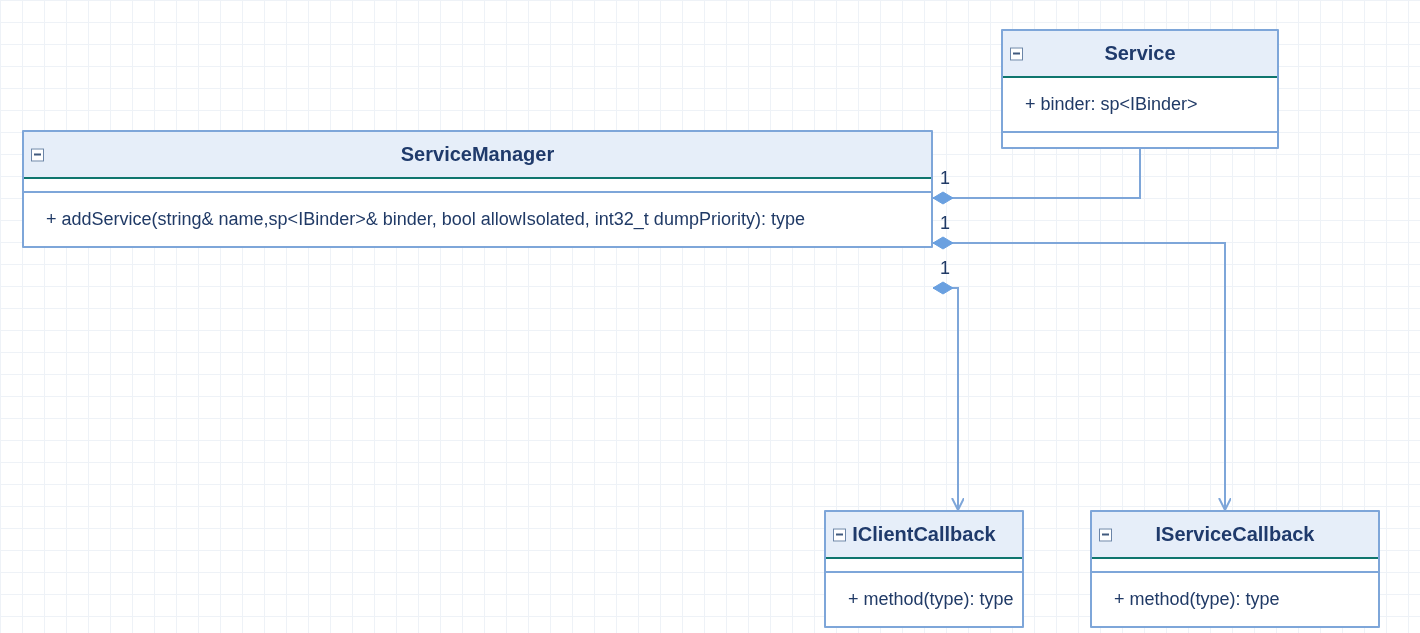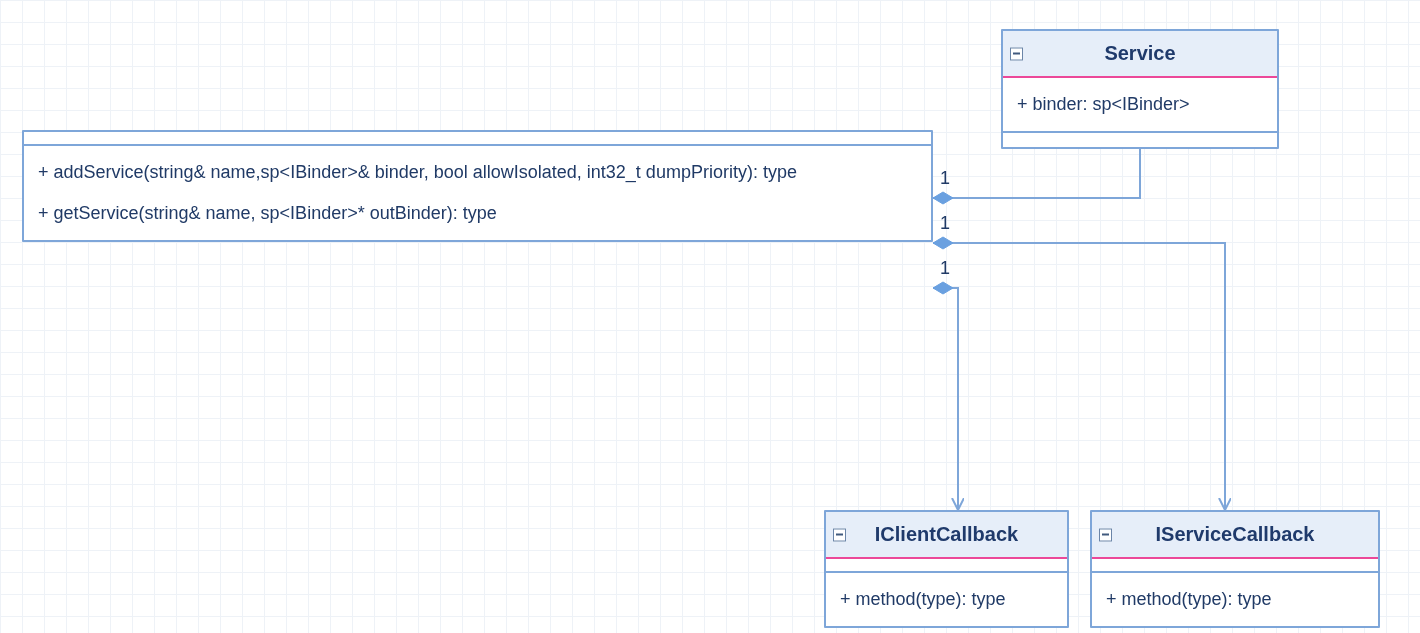"Service" .uml-title { border-bottom: 2px solid #ec4899 -> 2px solid #0f766e }
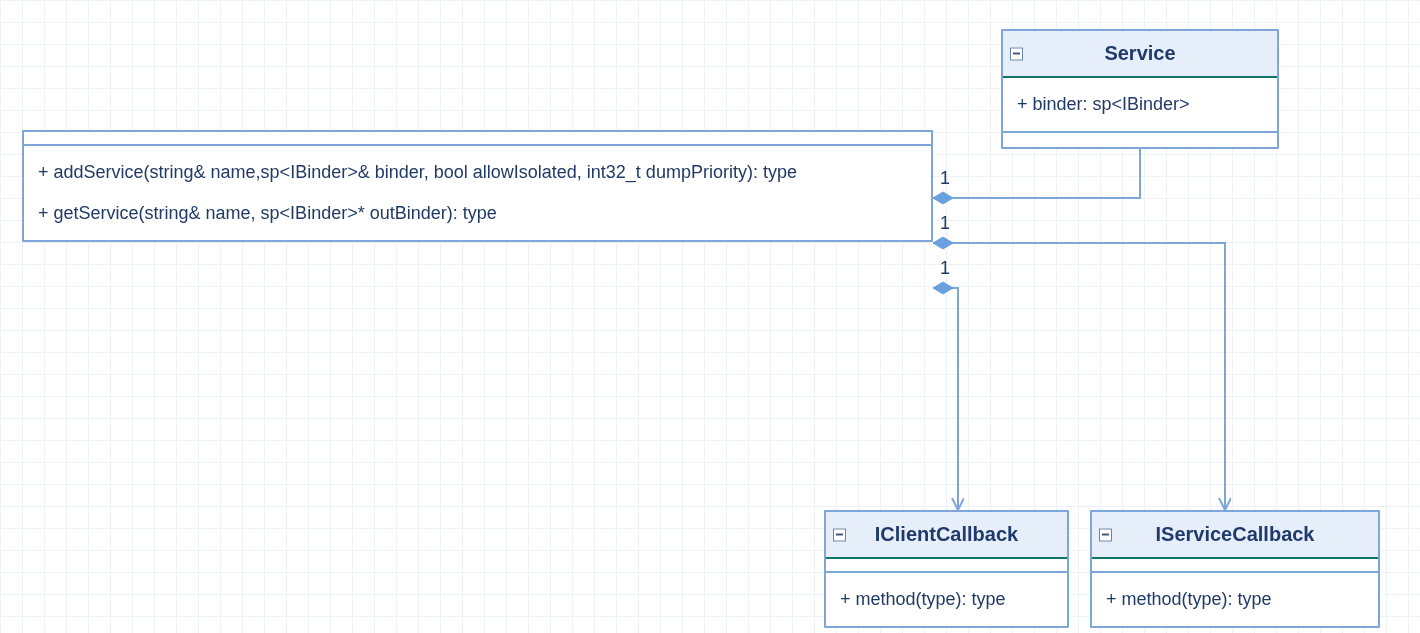"+ binder: sp<IBinder>" .uml-row { padding: 10px 14px -> 10px 22px }
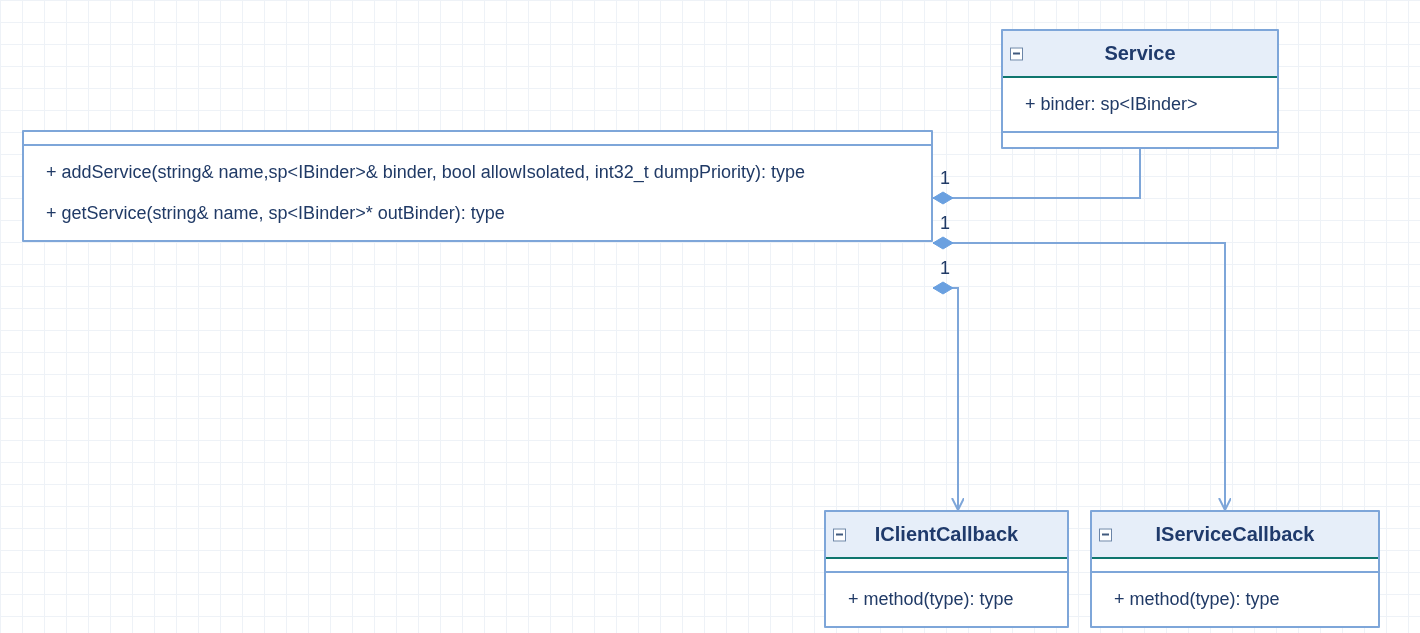"ServiceManager" div.uml-title { html: none -> <div> <span></span> <span>ServiceManager</span> </div> }
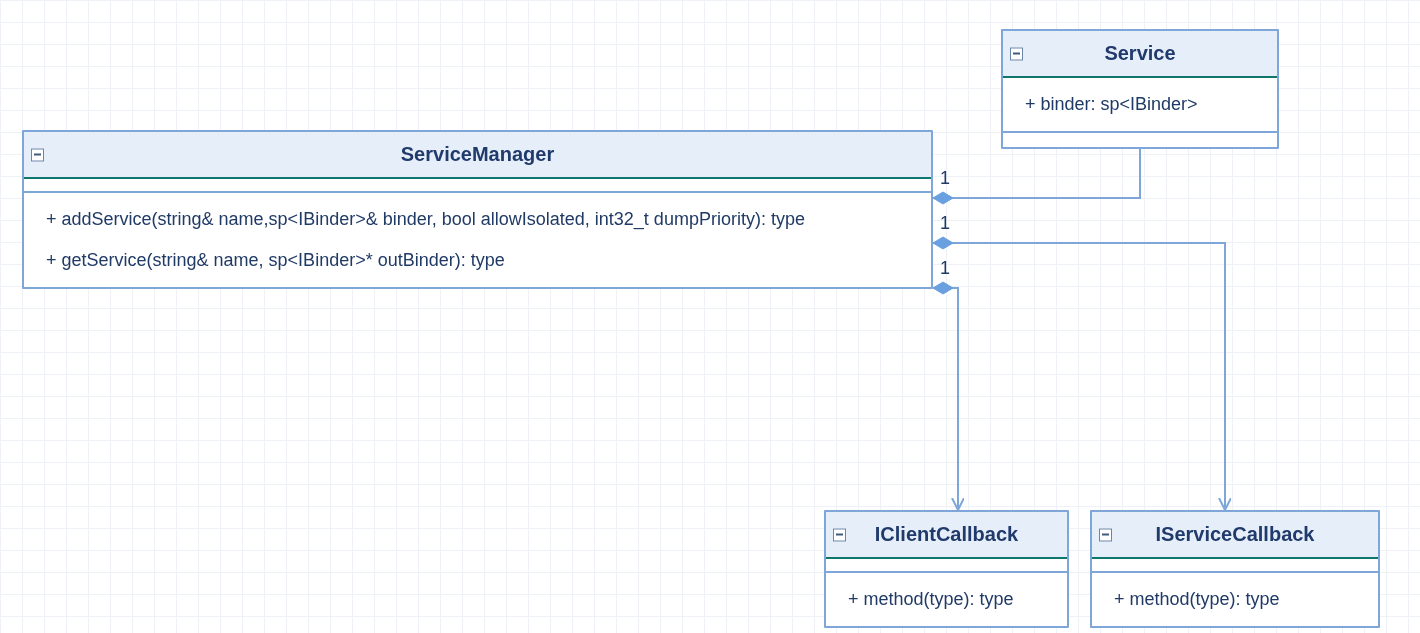"+ getService(string& name, sp<IBinder>*" div.uml-row { html: <div>+ getService(string&amp; name, sp&lt;IBinder&gt;* outBinder): type</div> -> none }
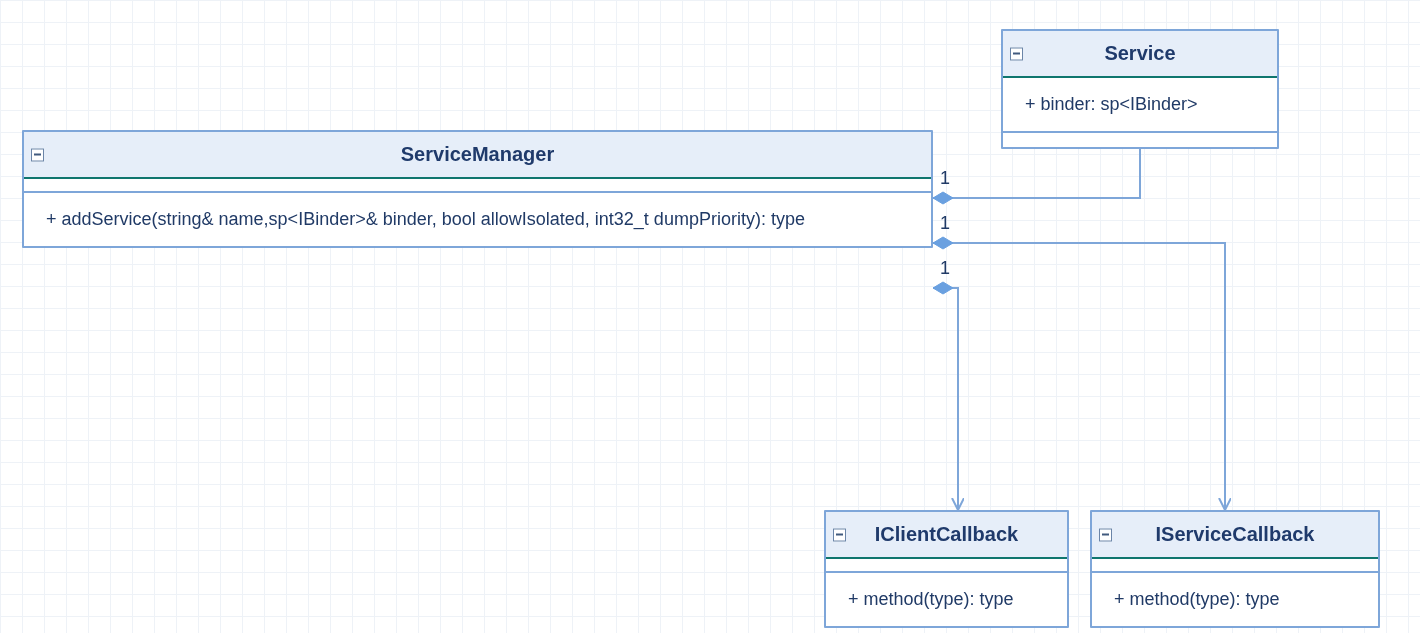"IClientCallback" div.uml-class { width: 245px -> 200px }
